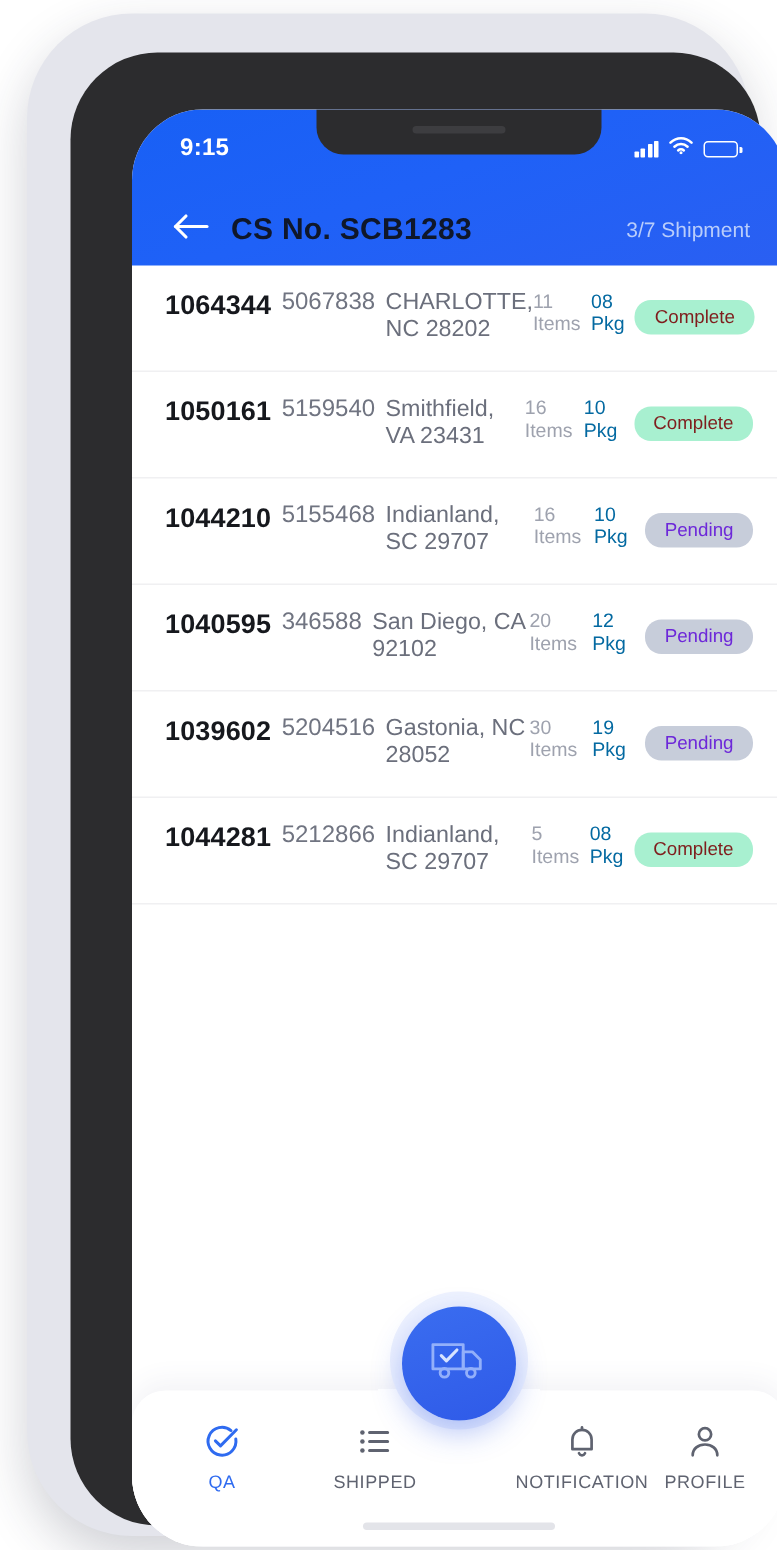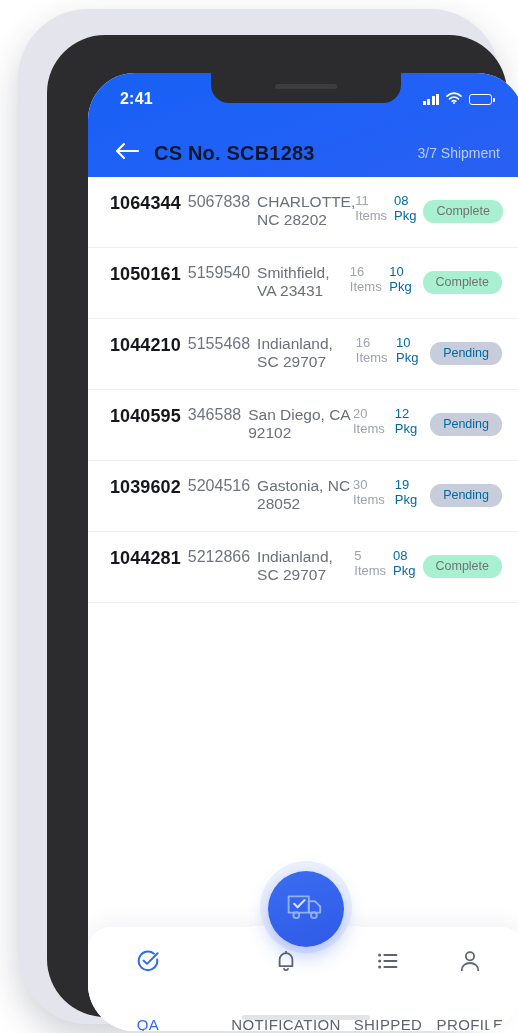"2:41" div { text: 2:41 -> 9:15 }
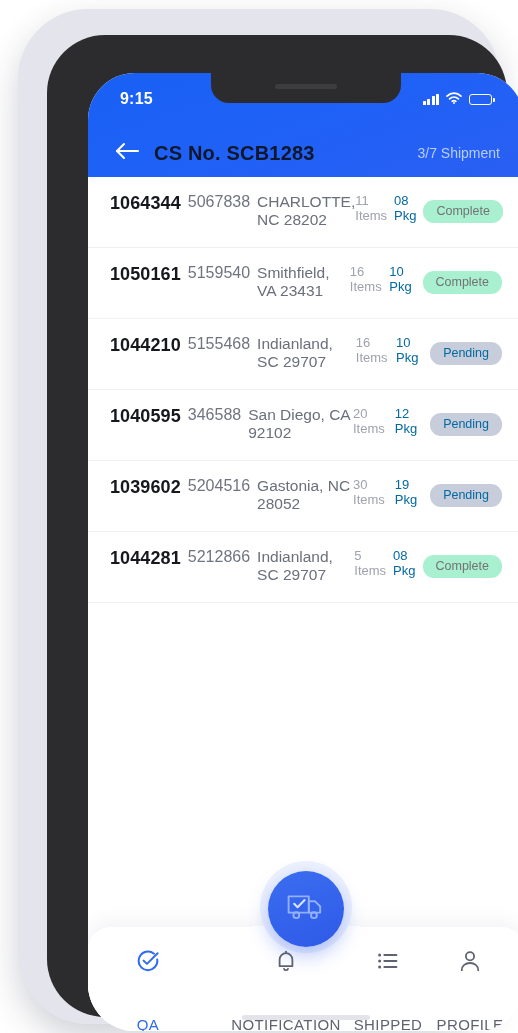"Complete" .badge.complete { color: #737373 -> #7f1d1d }
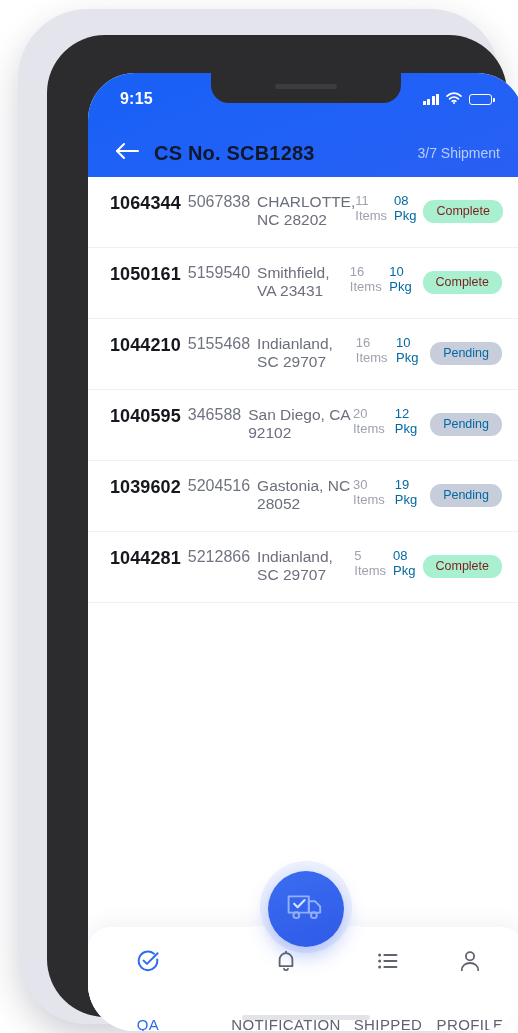"Pending" .badge.pending { color: #0369a1 -> #6d28d9 }
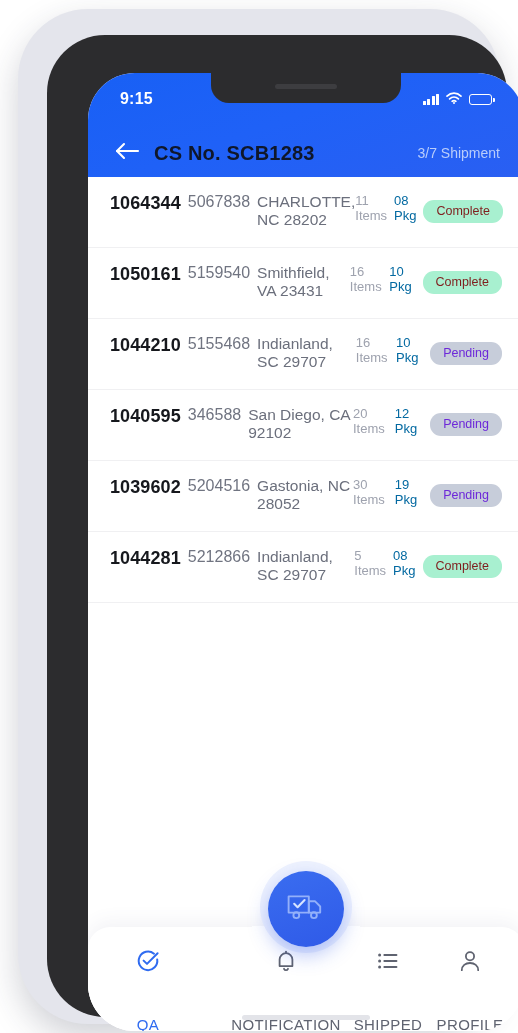"QA" .nav-label { font-size: 15px -> 12px; margin-top: 35px -> none }
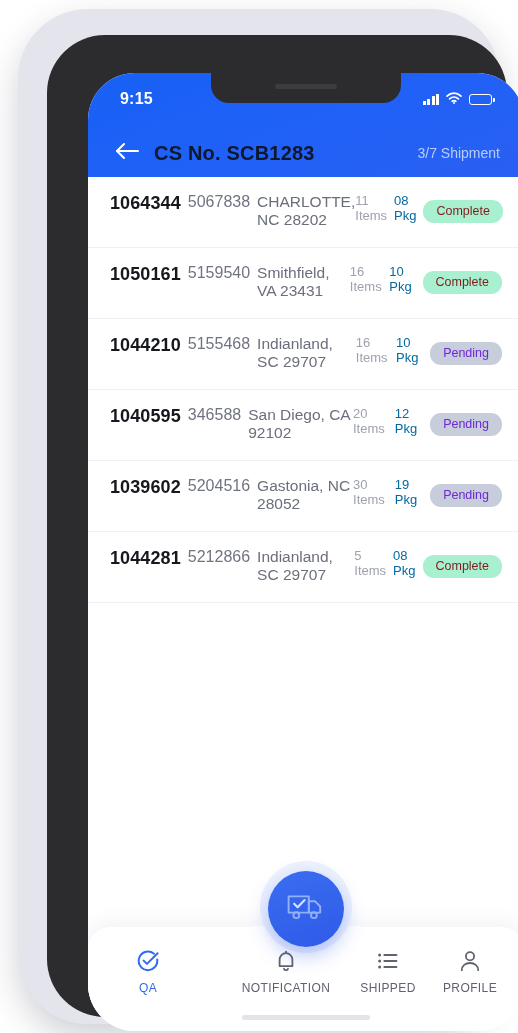"NOTIFICATION" div.nav-item { order: before "SHIPPED" -> after "SHIPPED" }
